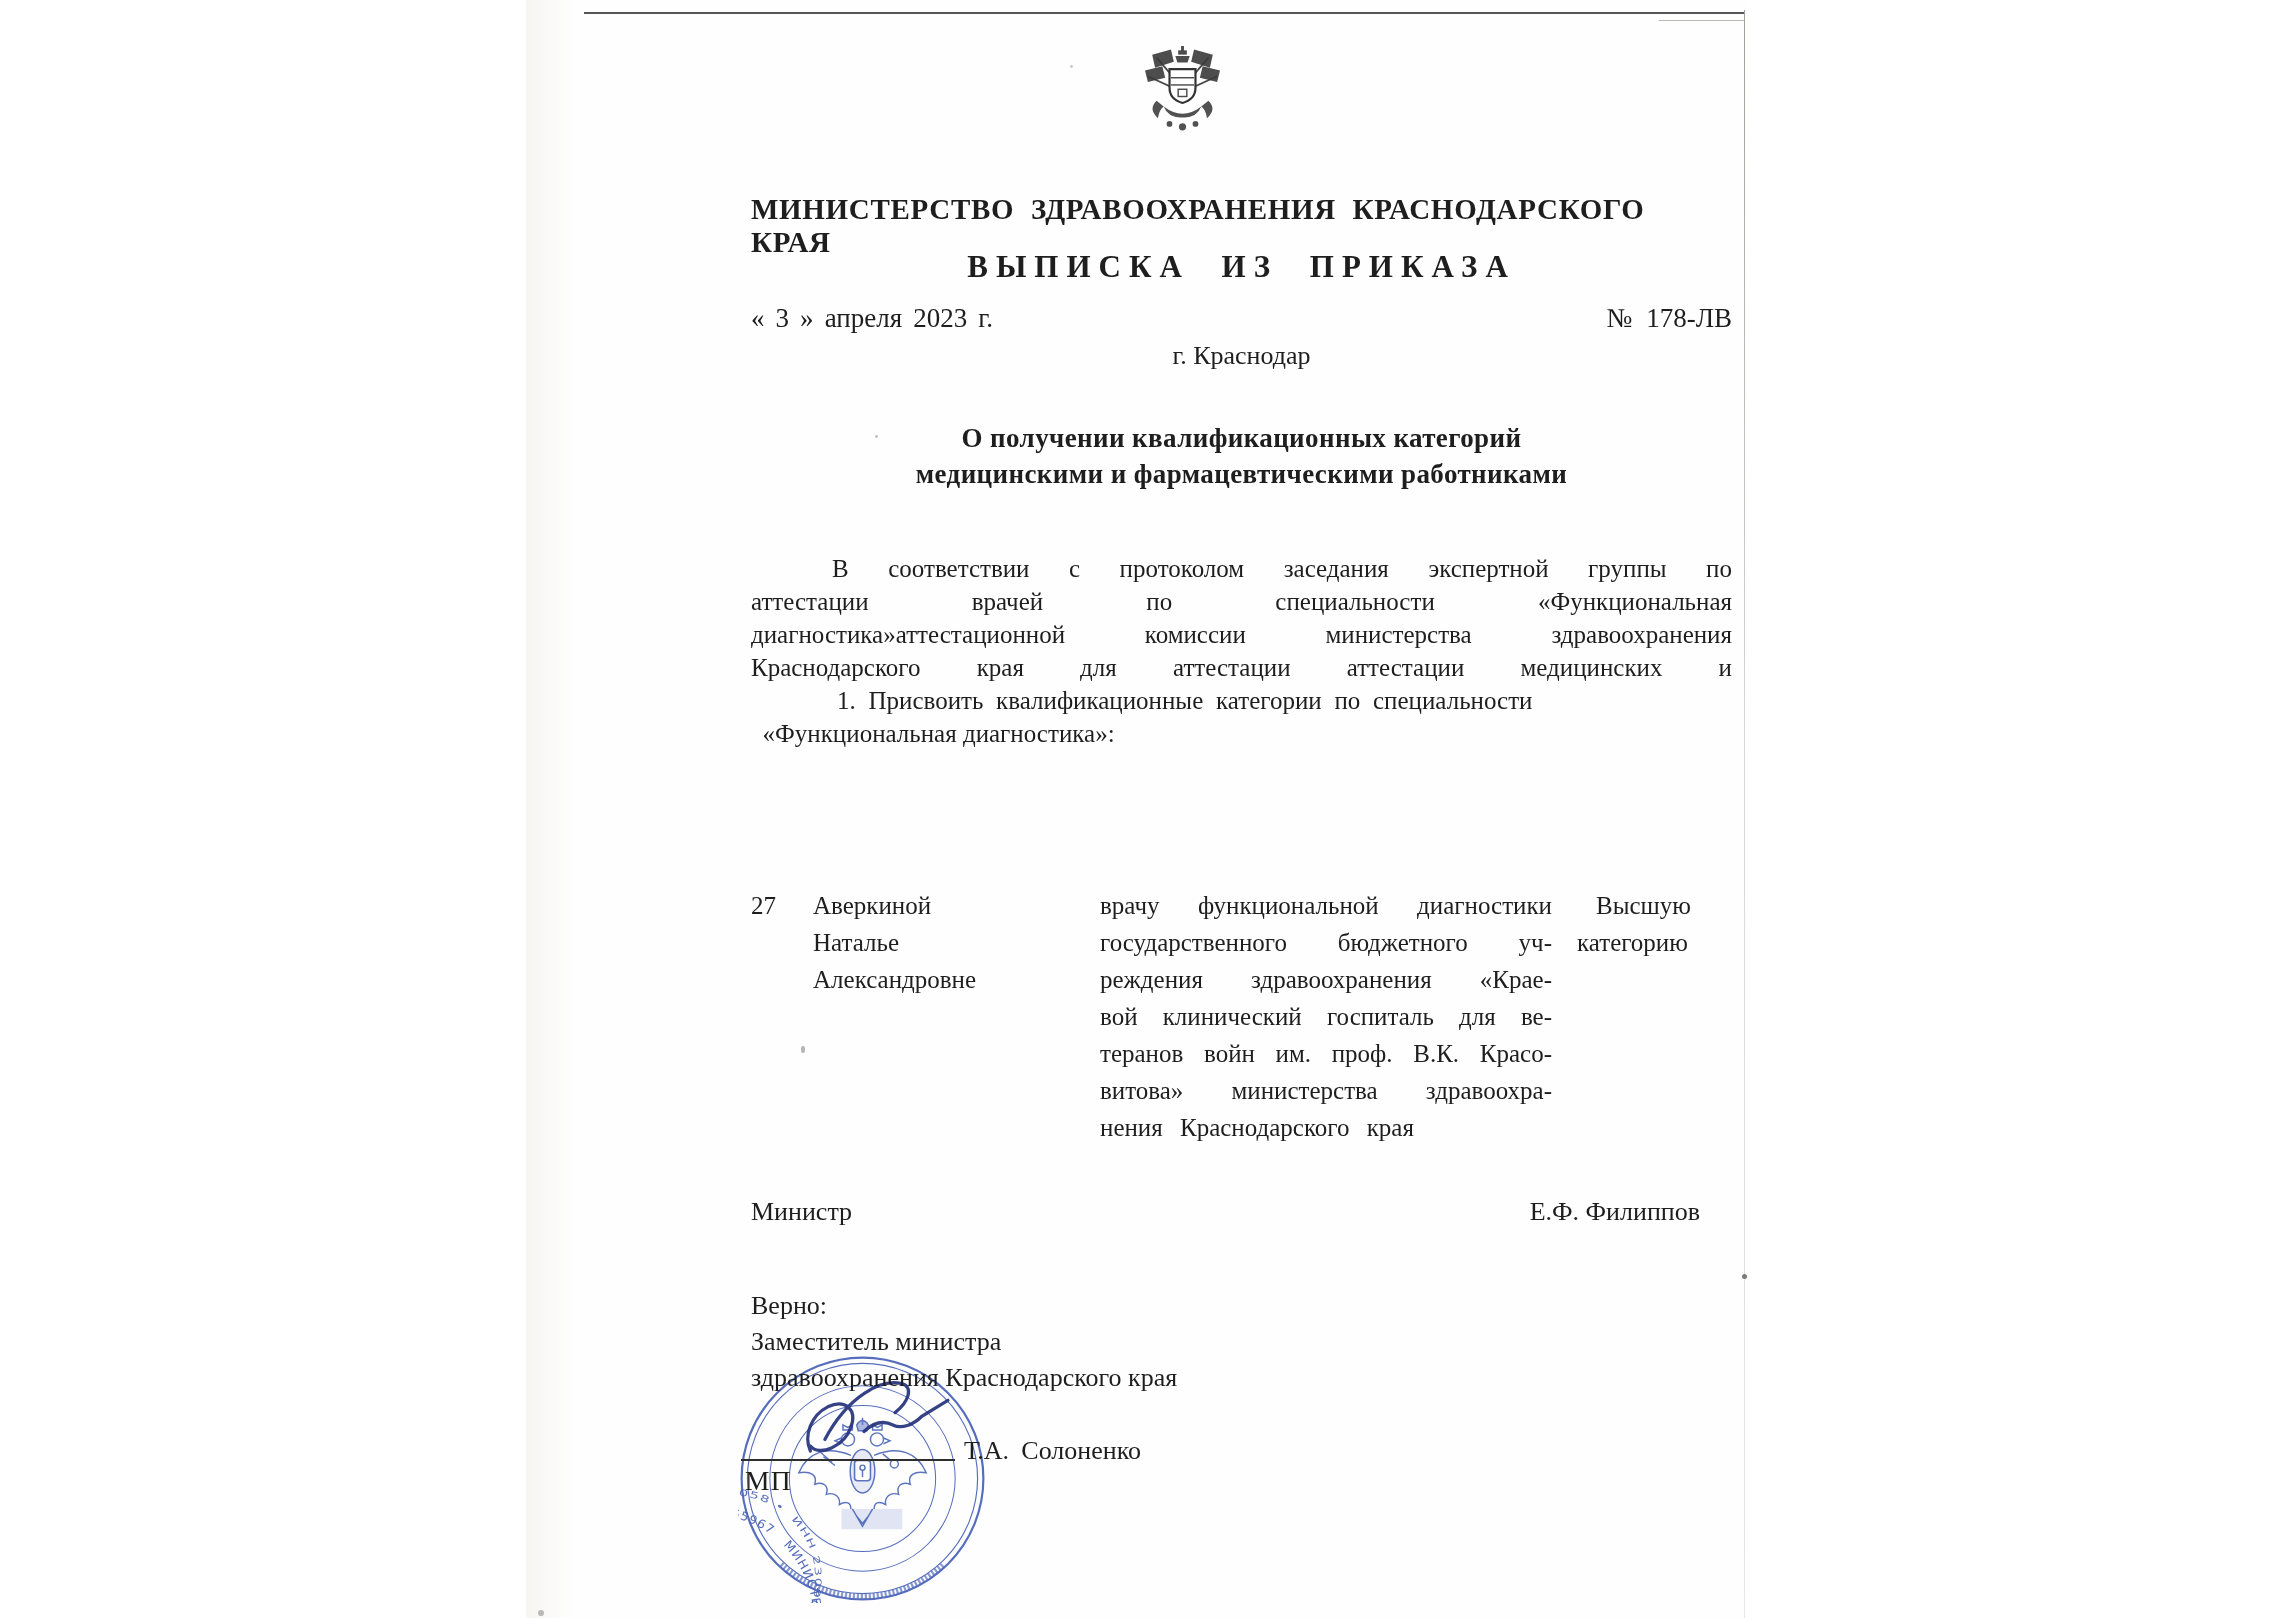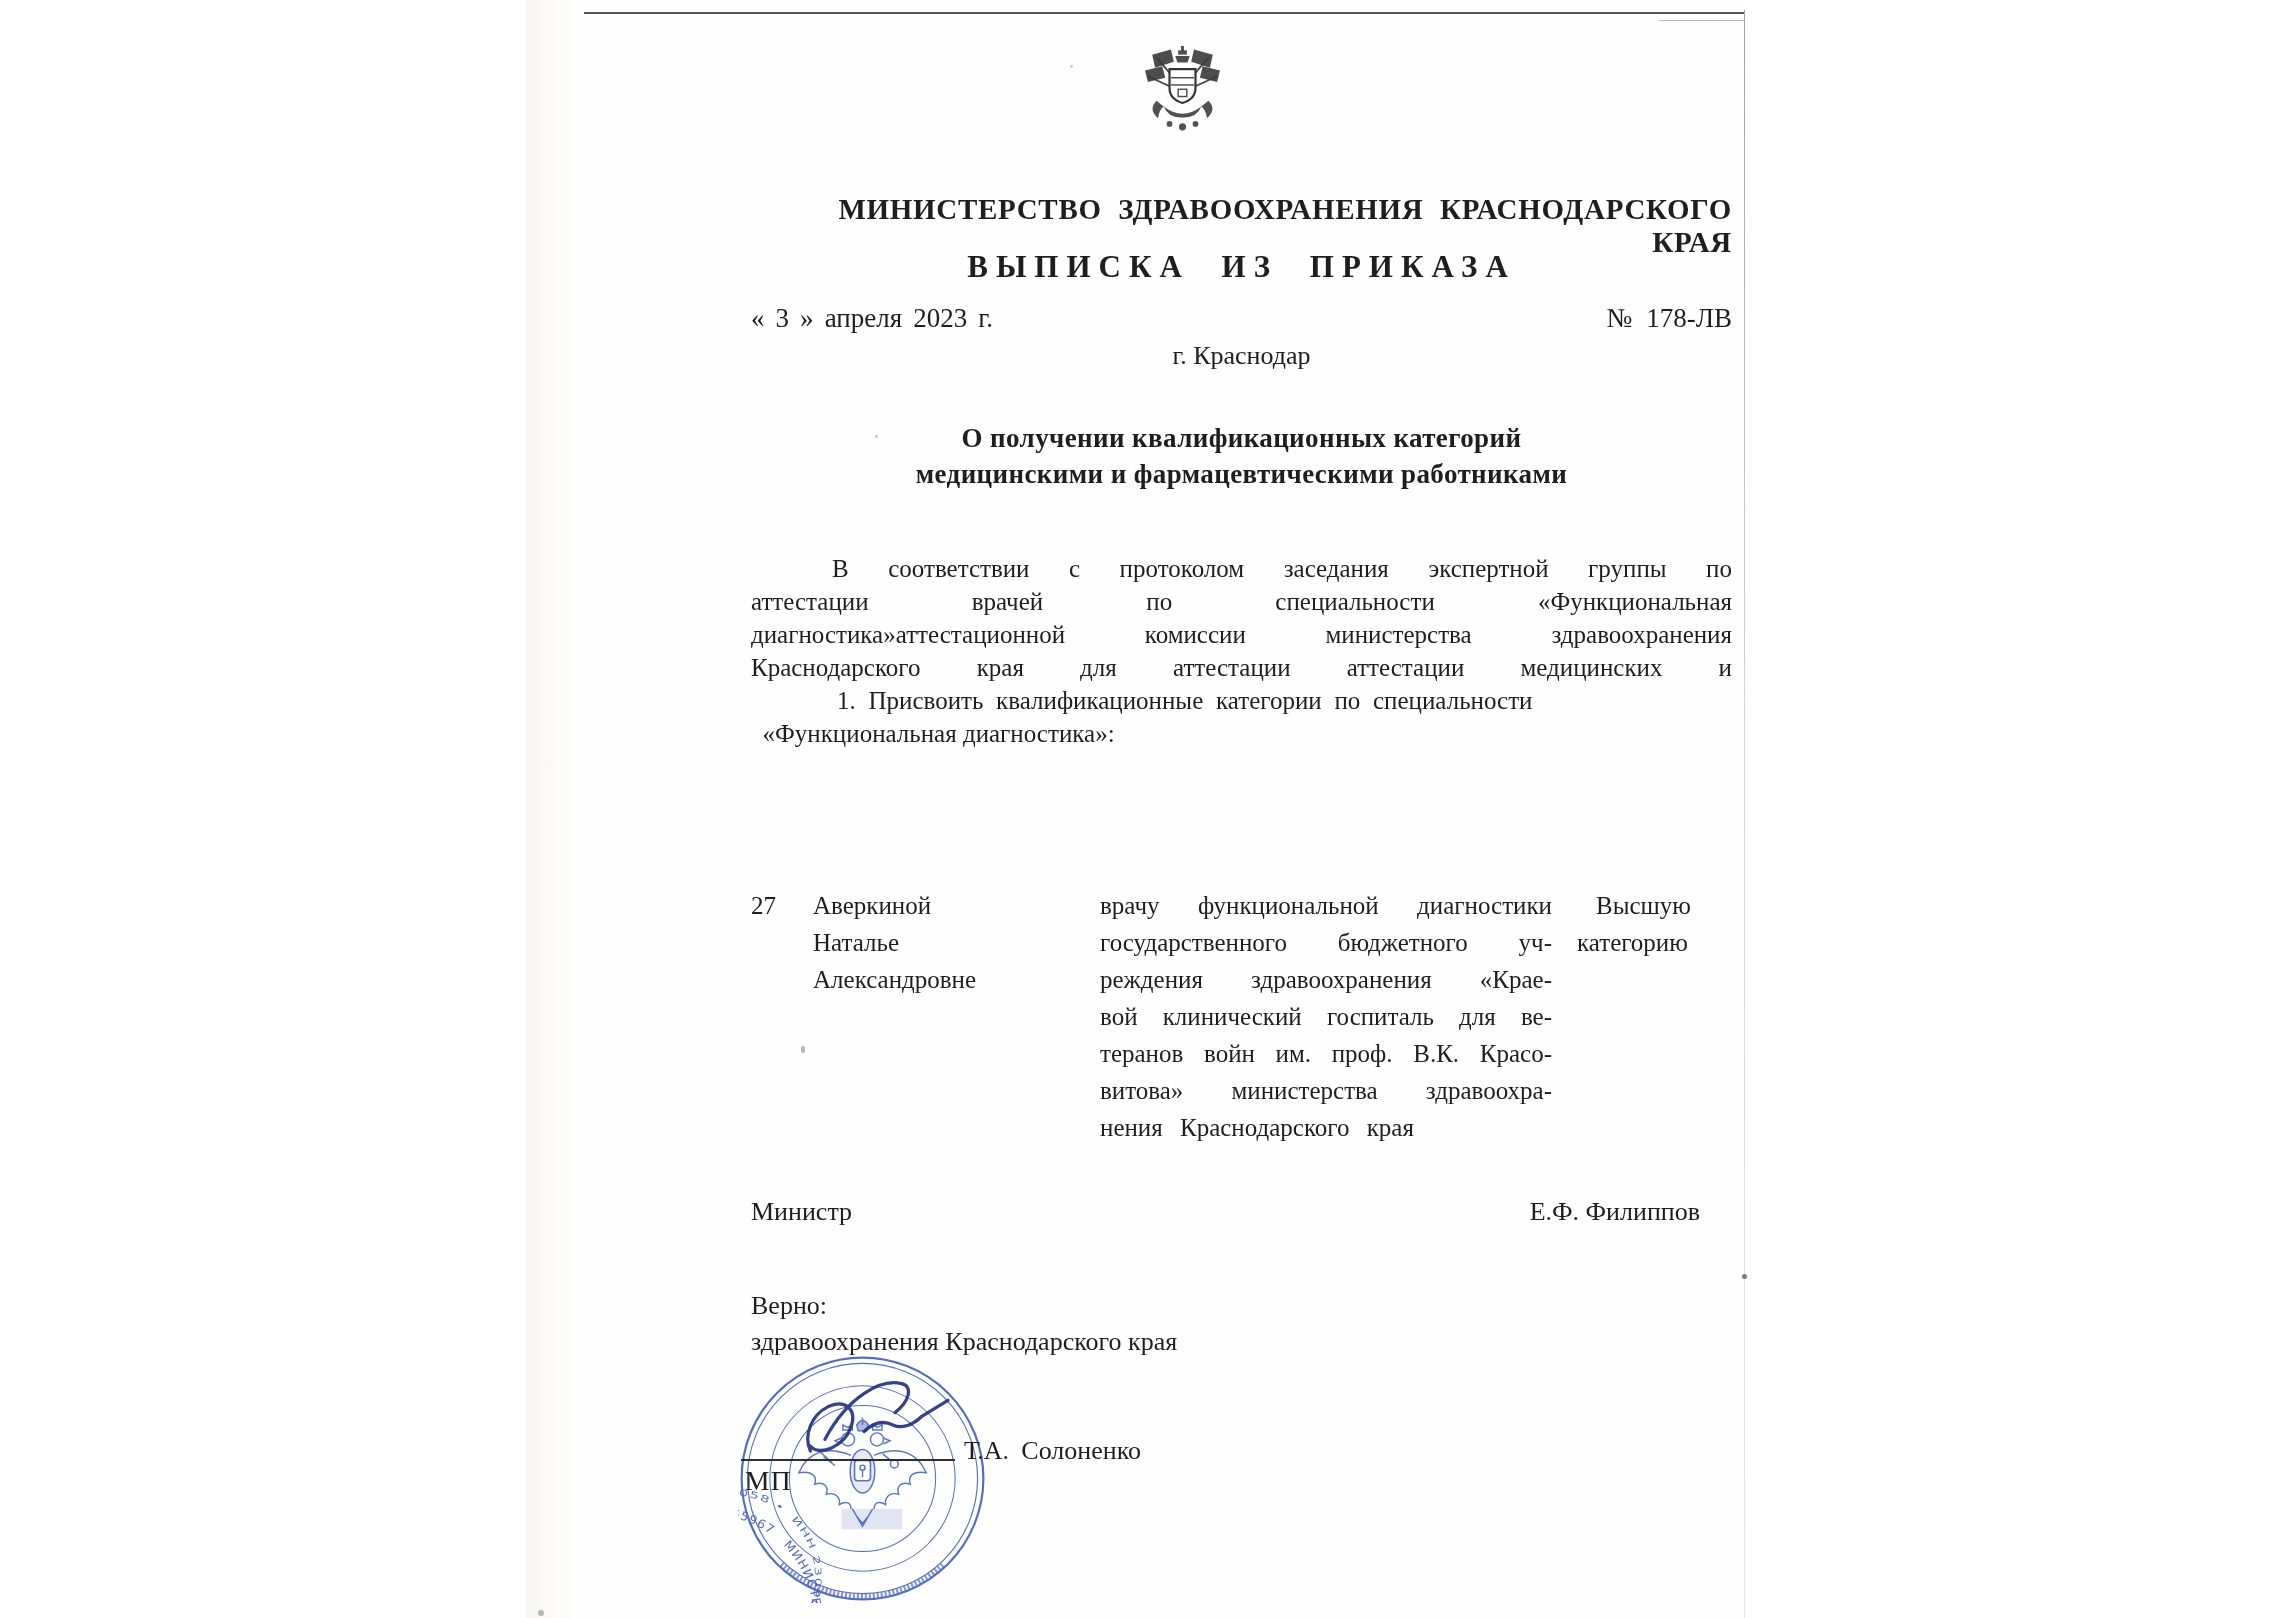"МИНИСТЕРСТВО ЗДРАВООХРАНЕНИЯ КРАСНОДАРСКОГО КРАЯ" .ministry { text-align: right -> left }
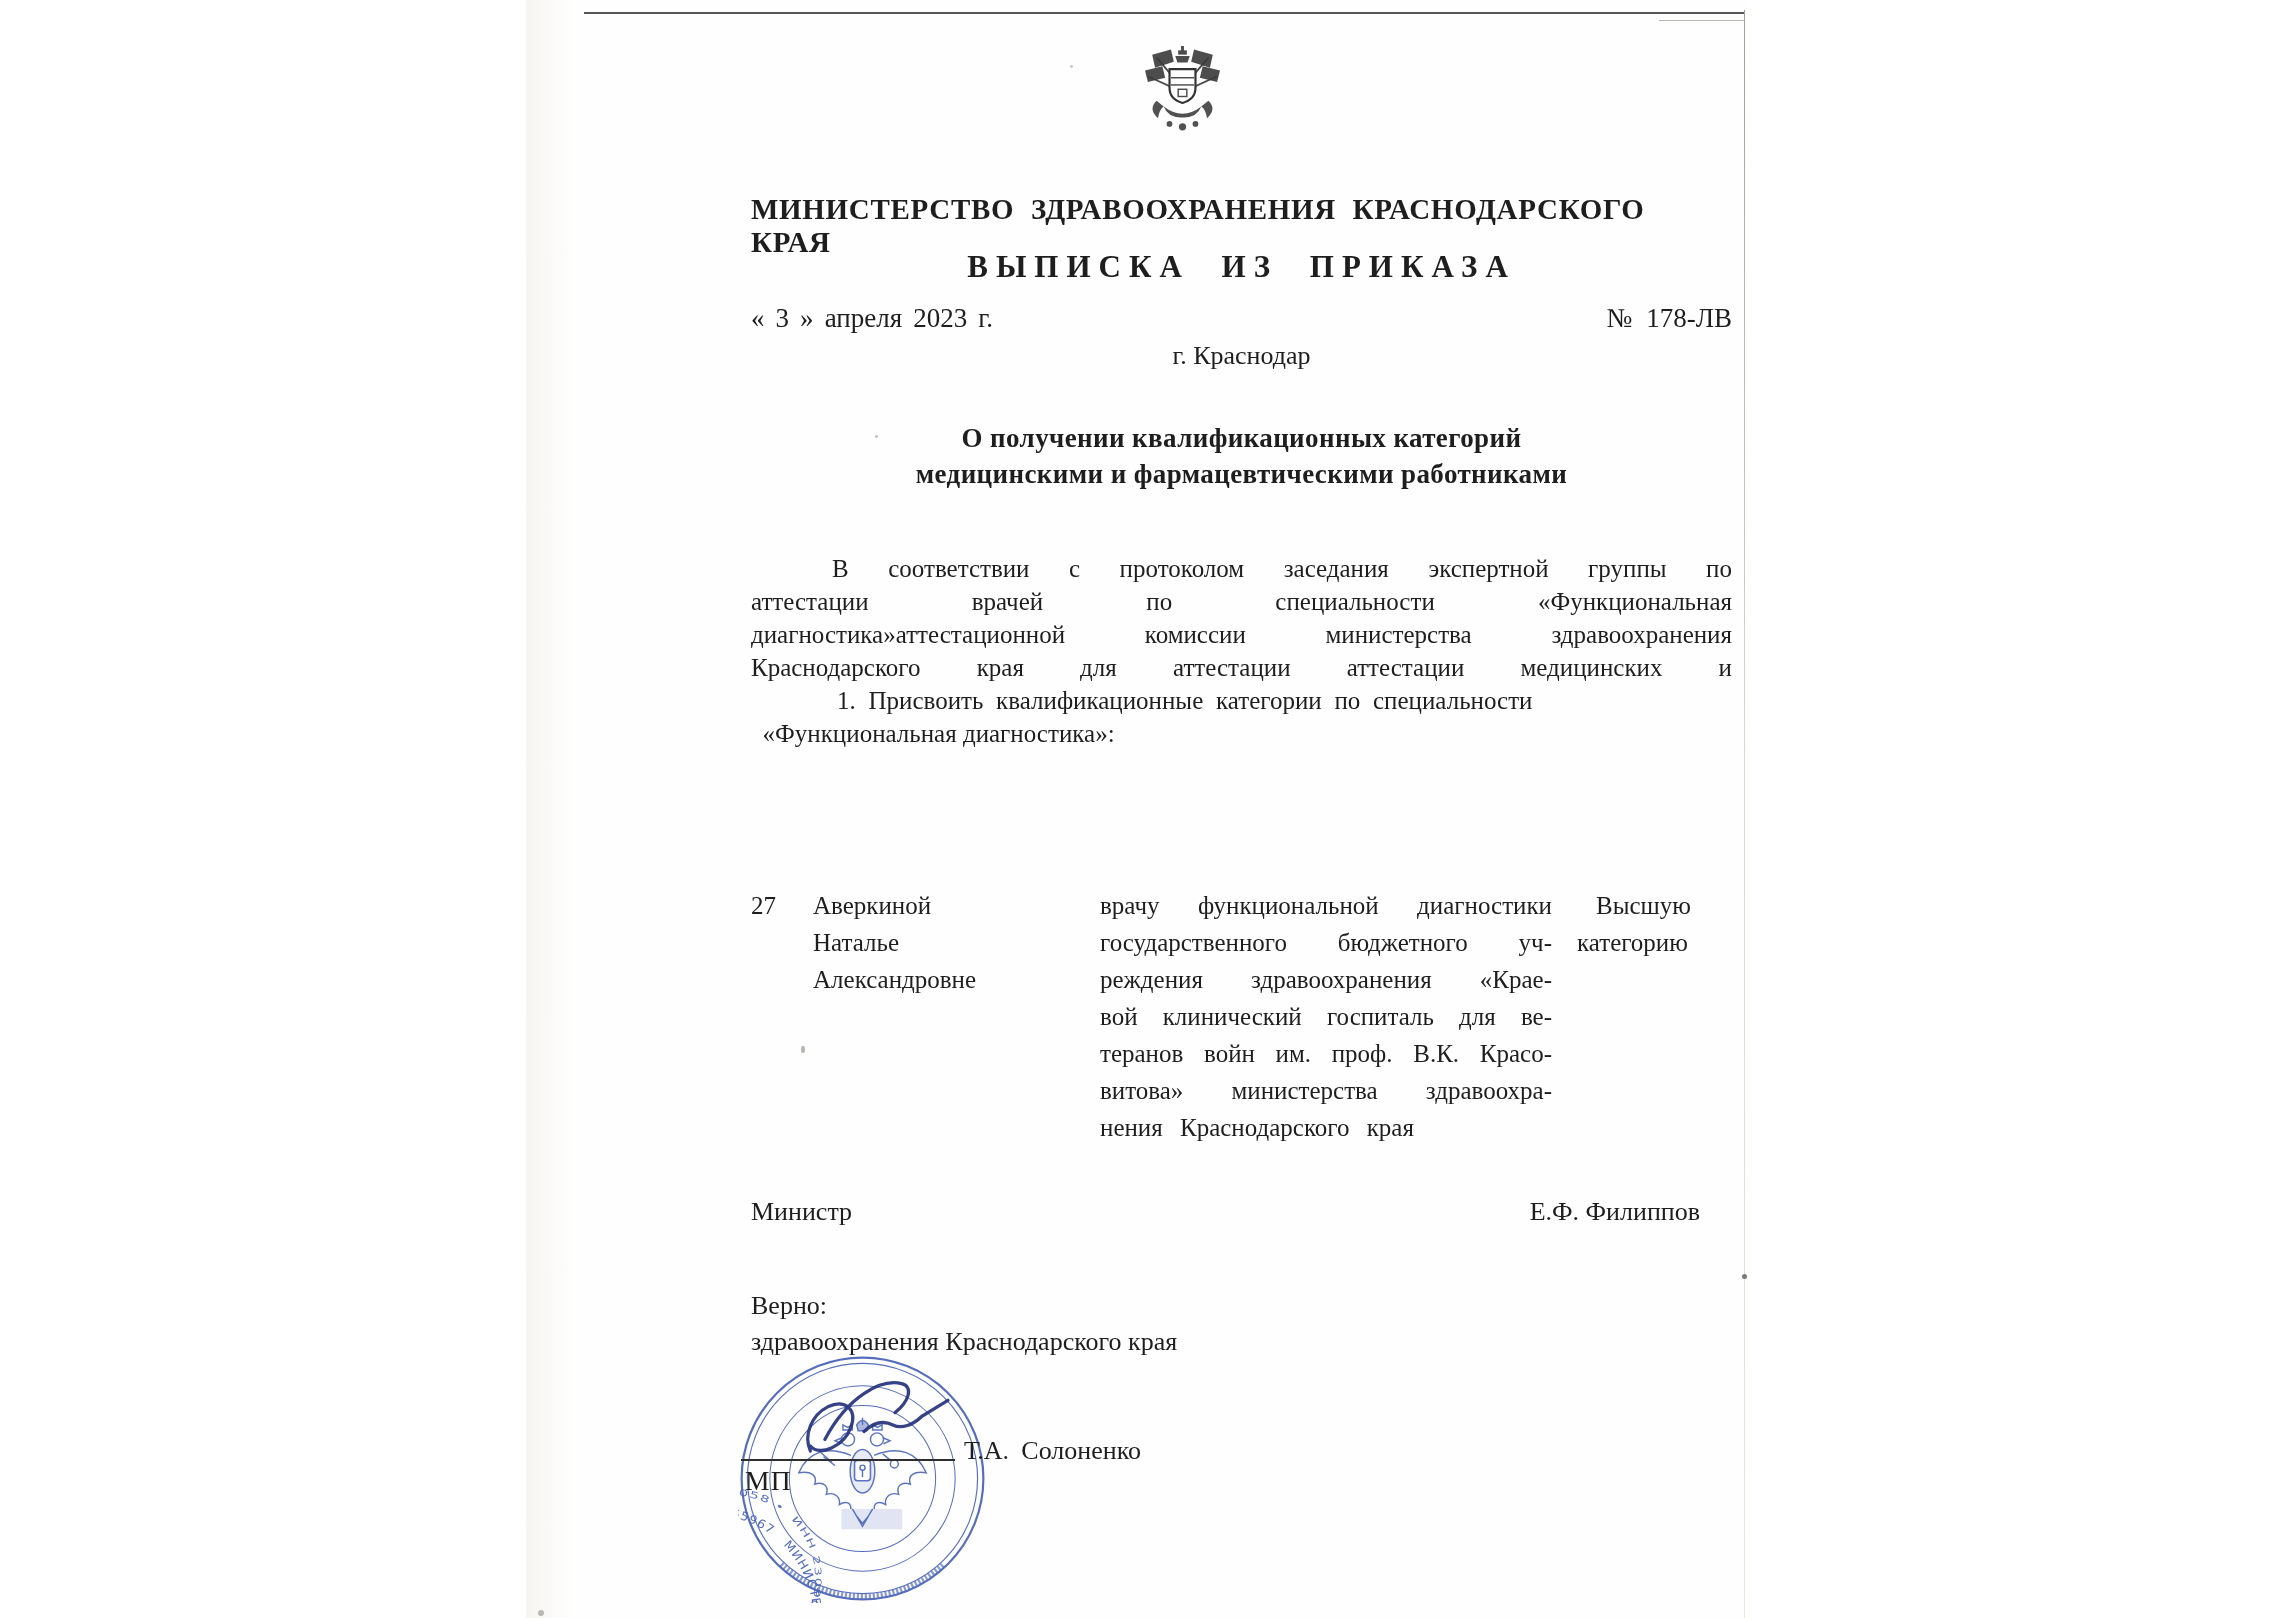"Заместитель министра" div { html: none -> <div>Заместитель министра</div> }
